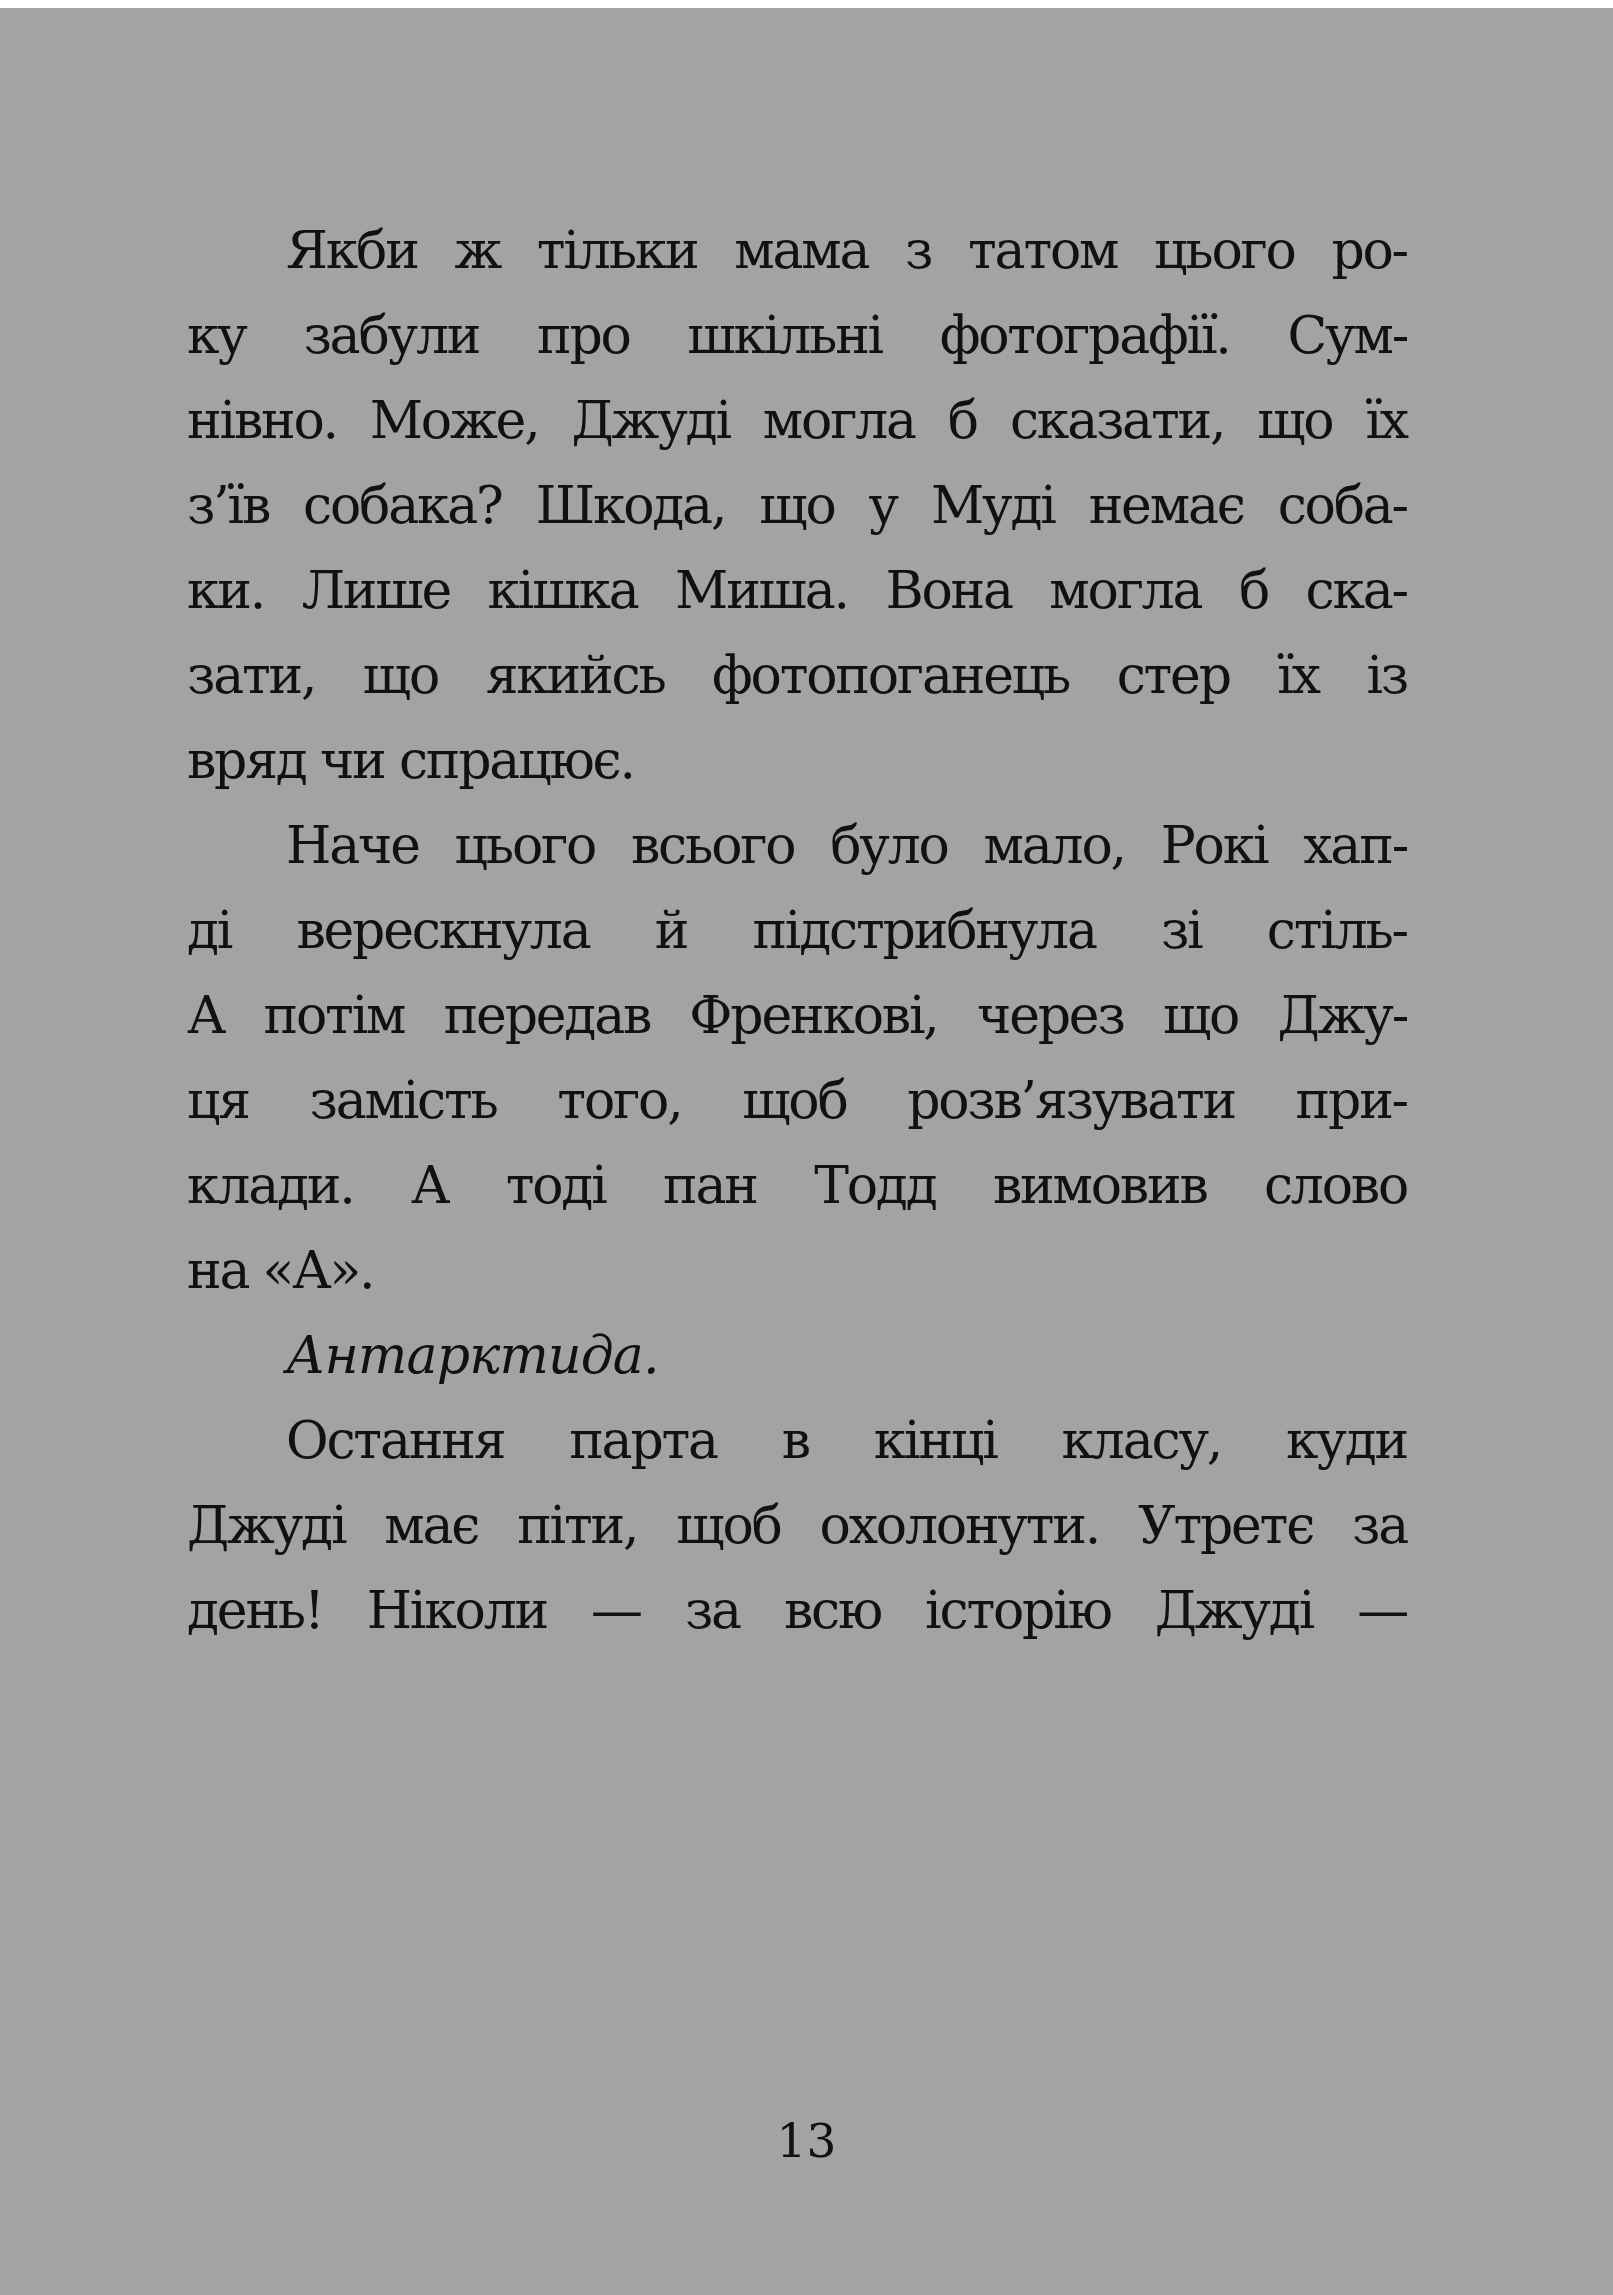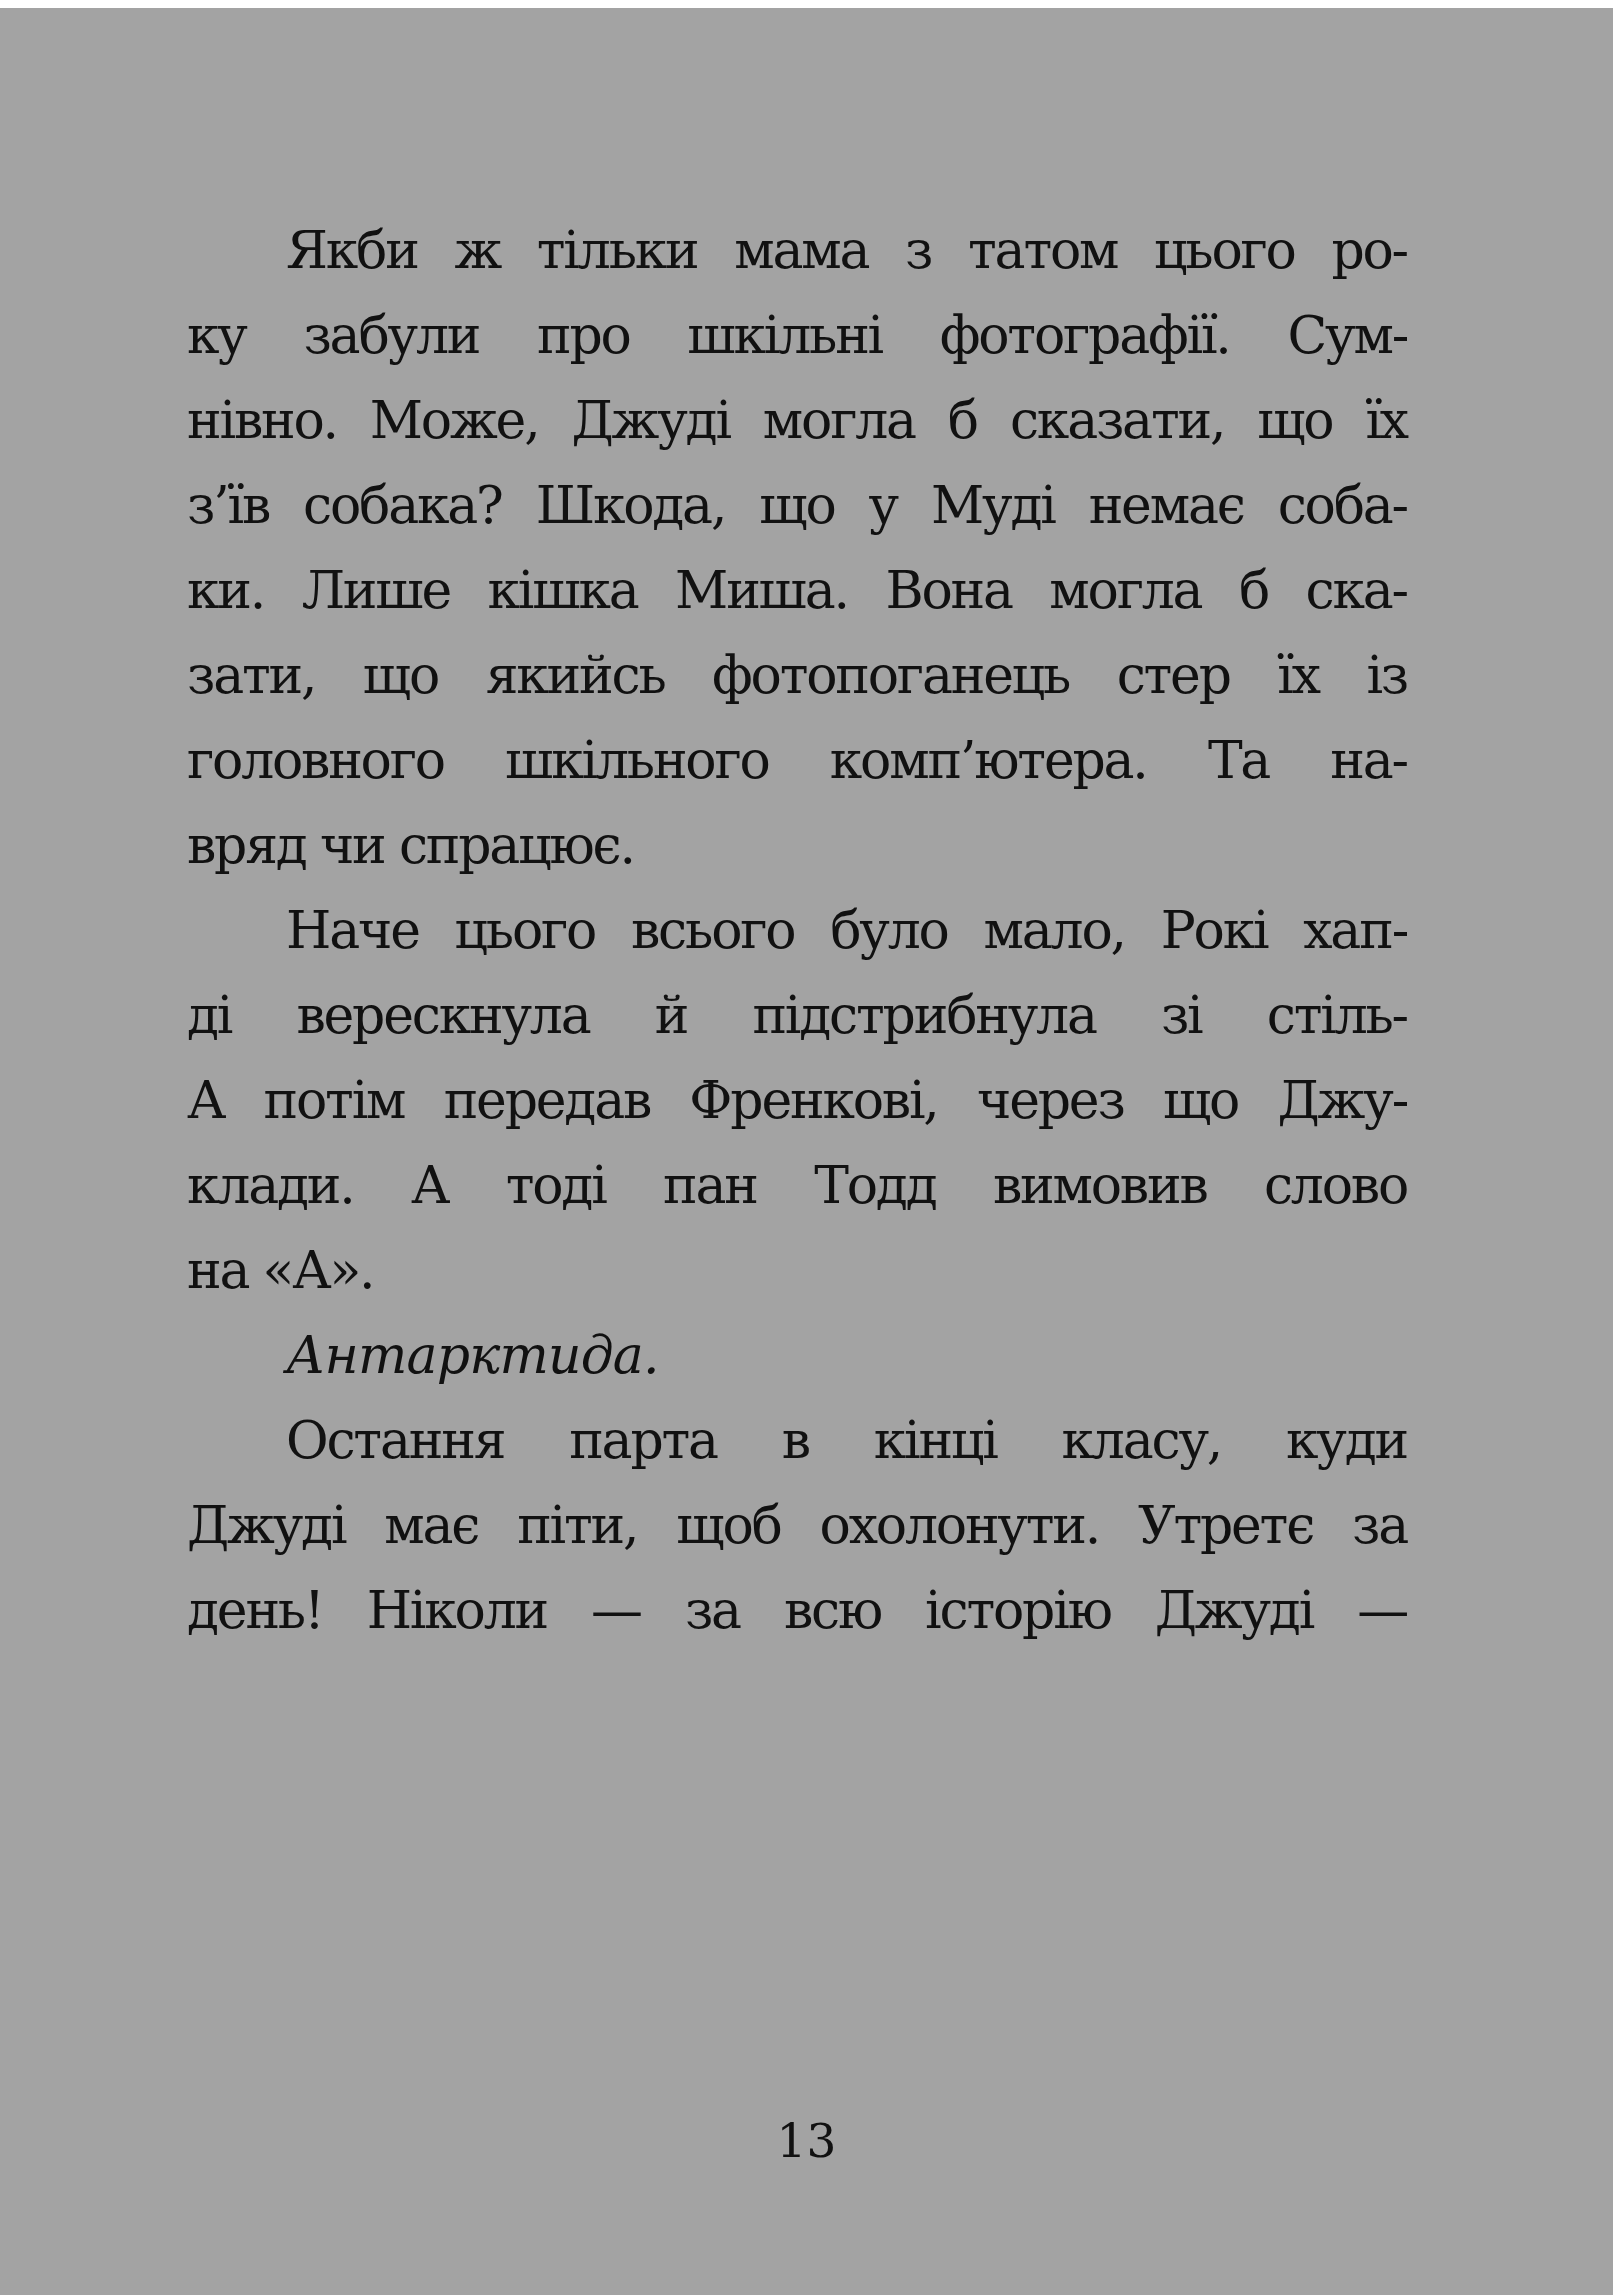"головного шкільного комп’ютера. Та на-" span.line { html: <span>головного шкільного комп’ютера. Та на-</span> -> none }
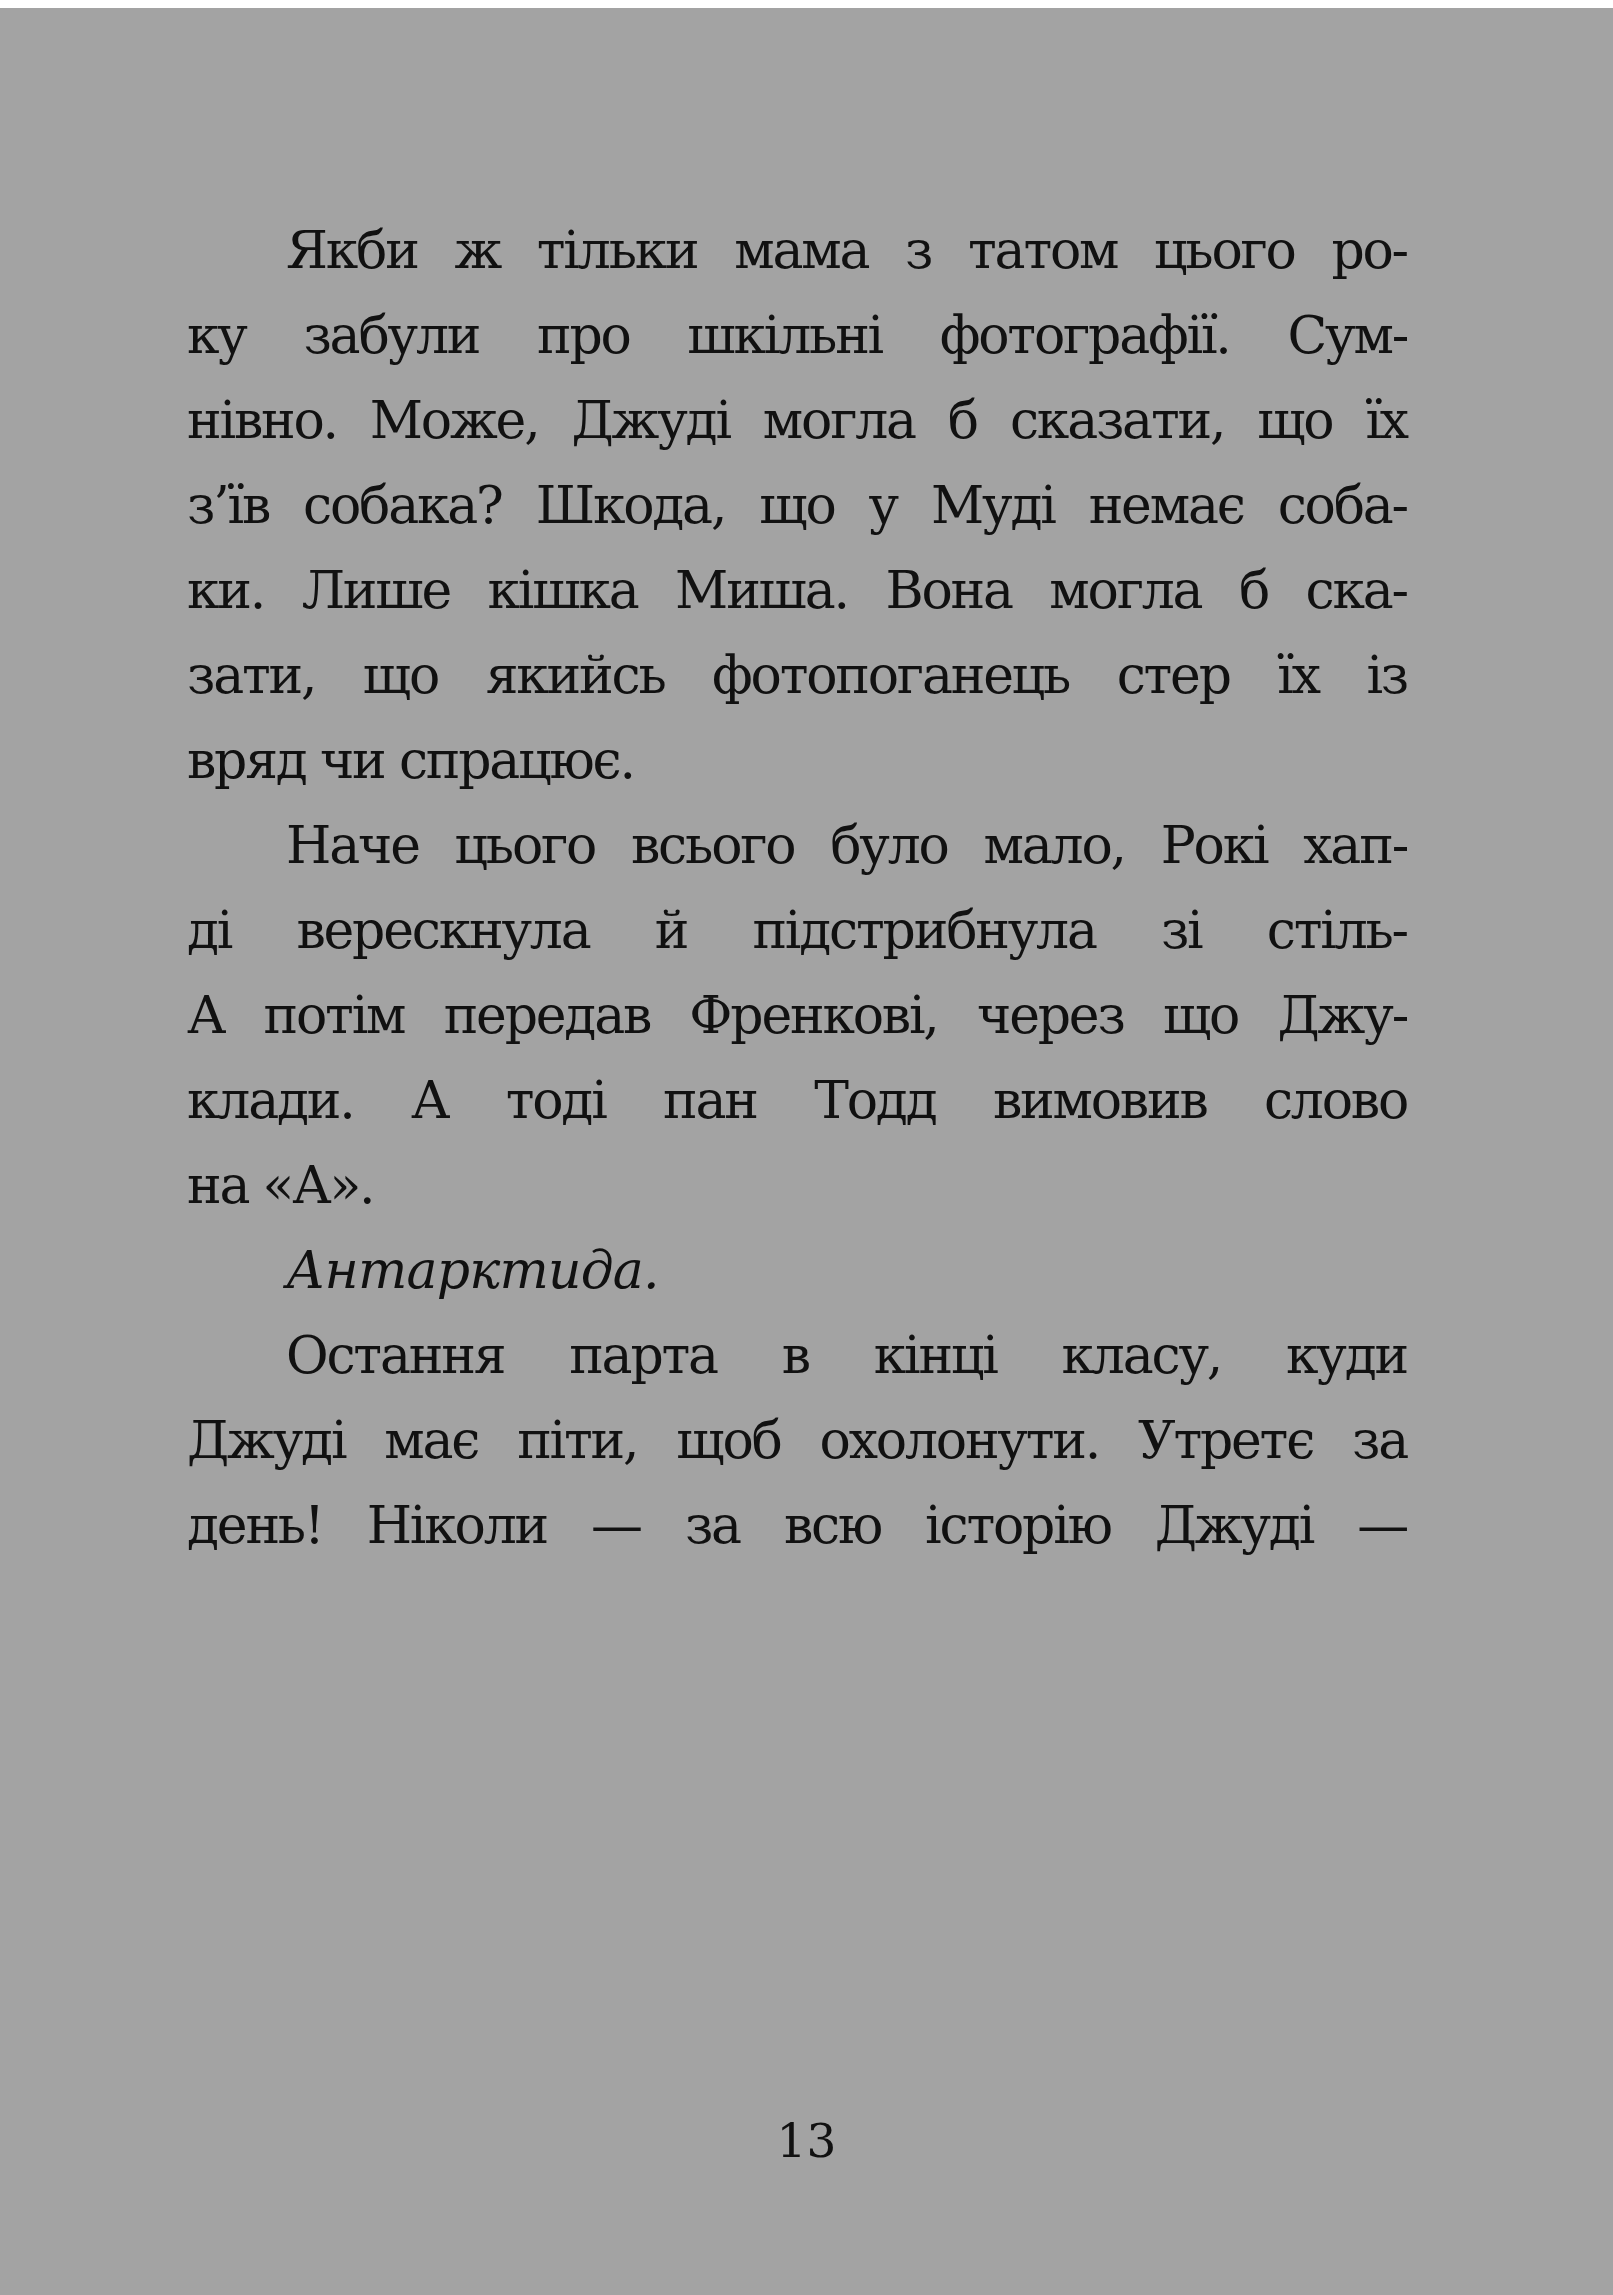"ця замість того, щоб розв’язувати" span.line { html: none -> <span>ця замість того, щоб розв’язувати при-</span> }
